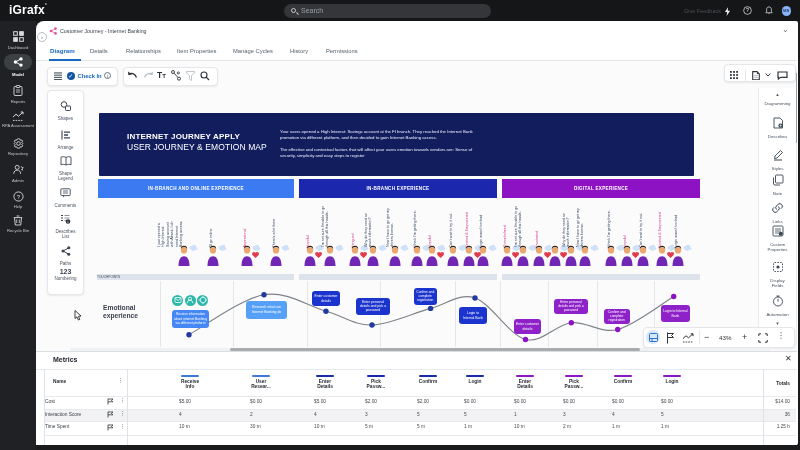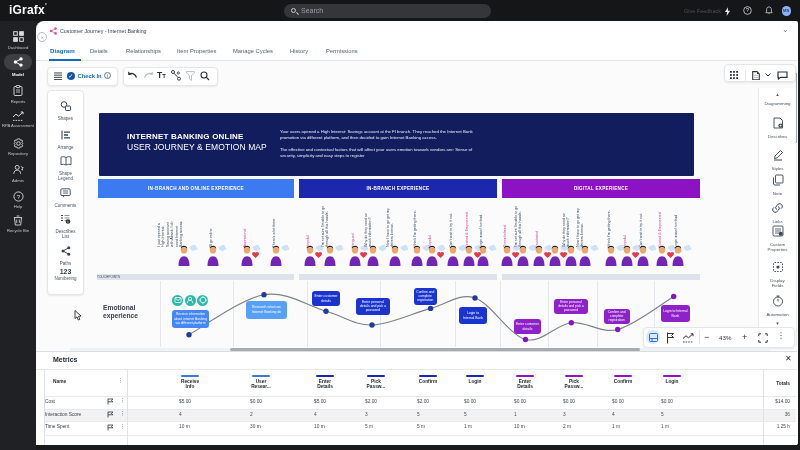"INTERNET BANKING ONLINE" div.t1 { text: BANKING ONLINE -> JOURNEY APPLY }
